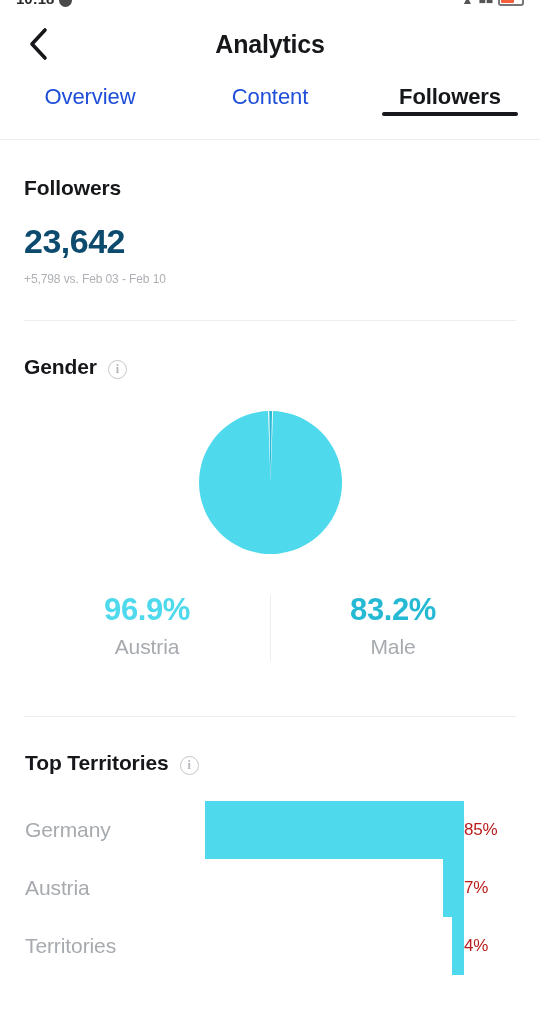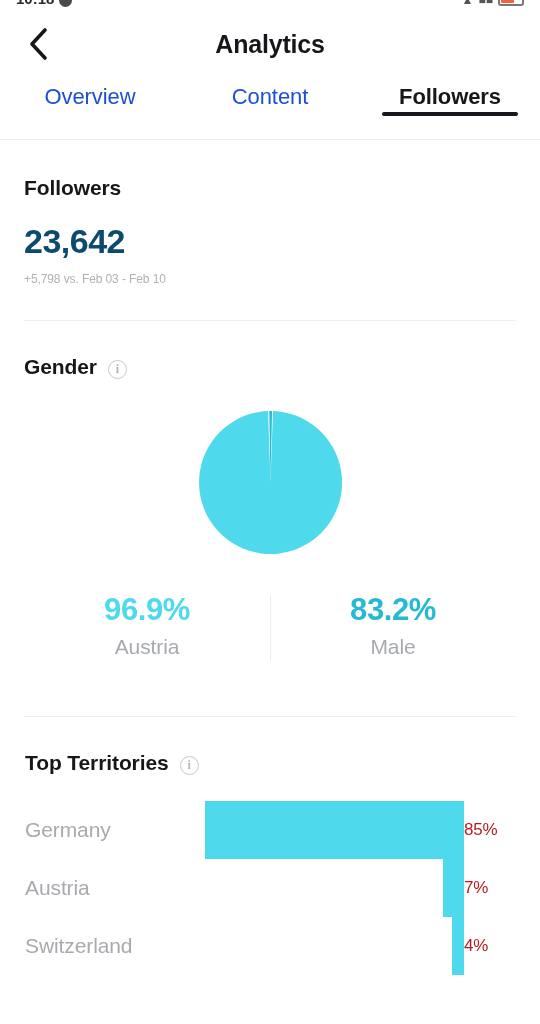"Switzerland" div.terr-name { text: Switzerland -> Territories }
